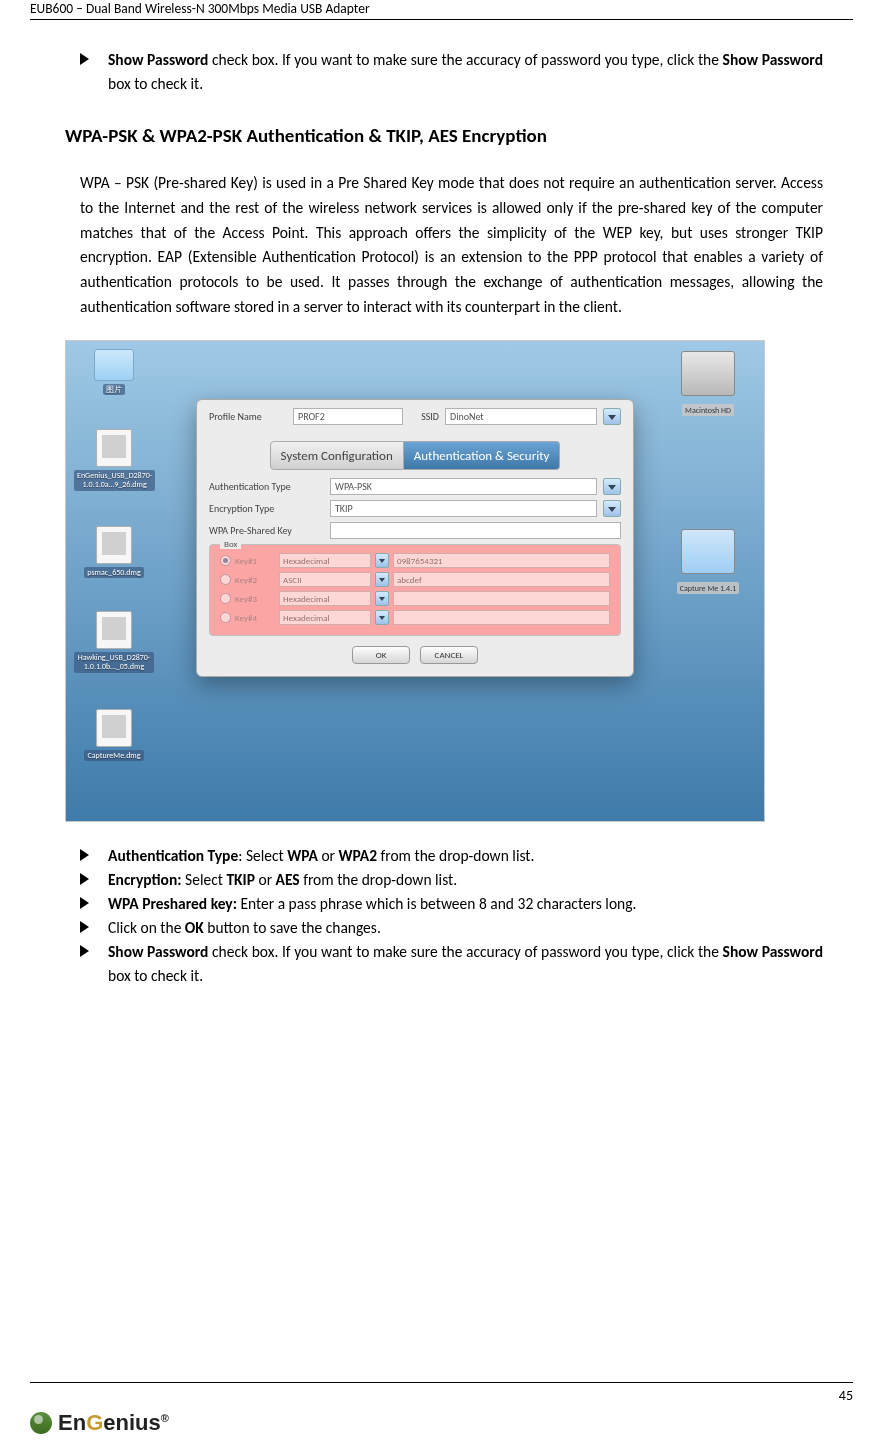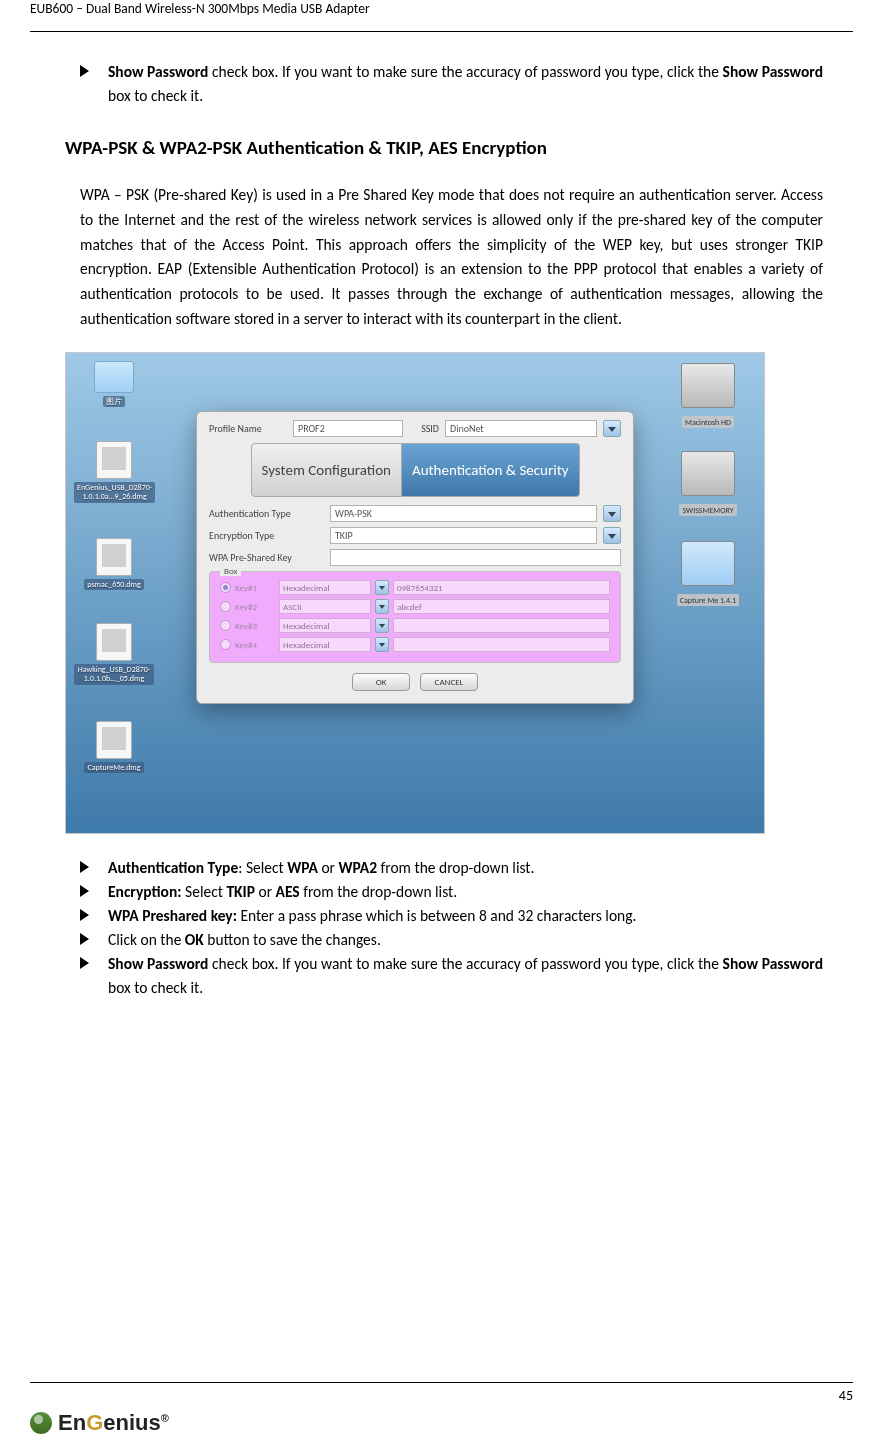"EUB600 – Dual Band Wireless-N" .header-bar { padding-bottom: 14px -> 2px }
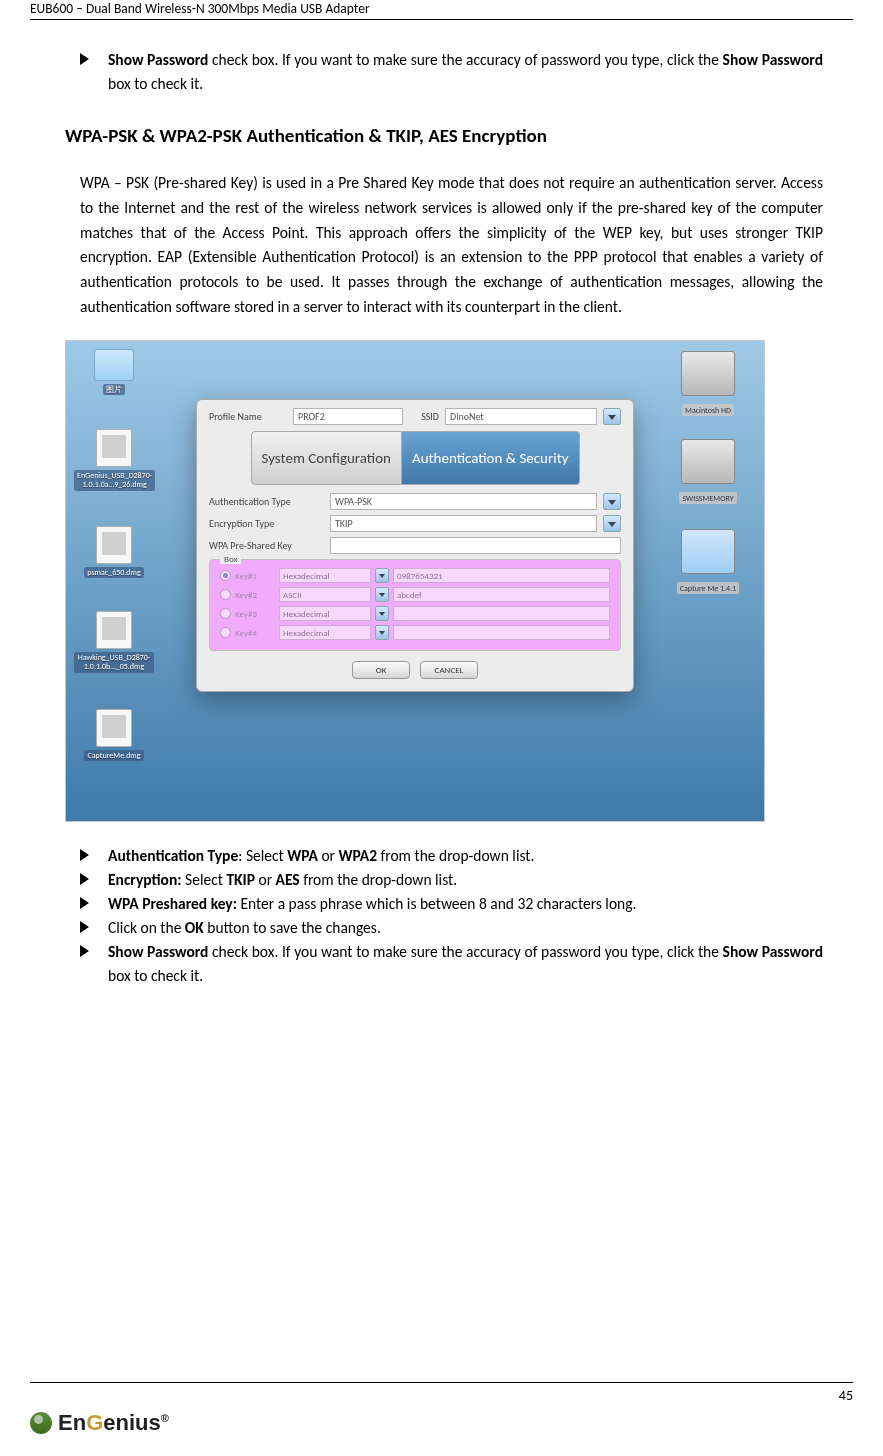"System Configuration" .tab { font-size: 15px -> 13px; margin-top: none -> 10px; padding: 17px 10px -> 6px 10px }
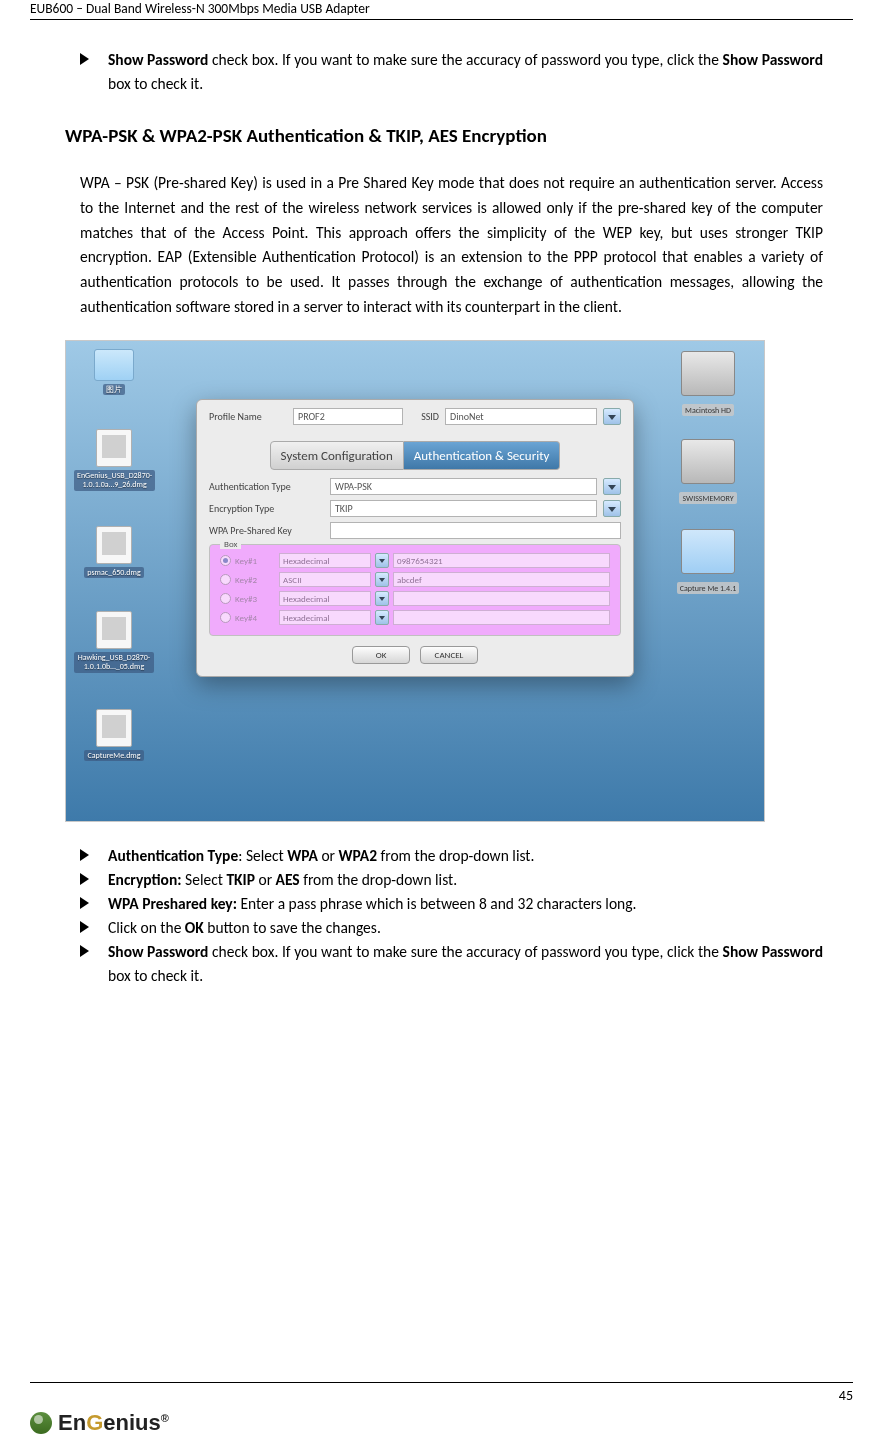"SWISSMEMORY" div.right-icon { html: <div> <div></div> <span>SWISSMEMORY</span> </div> -> none }
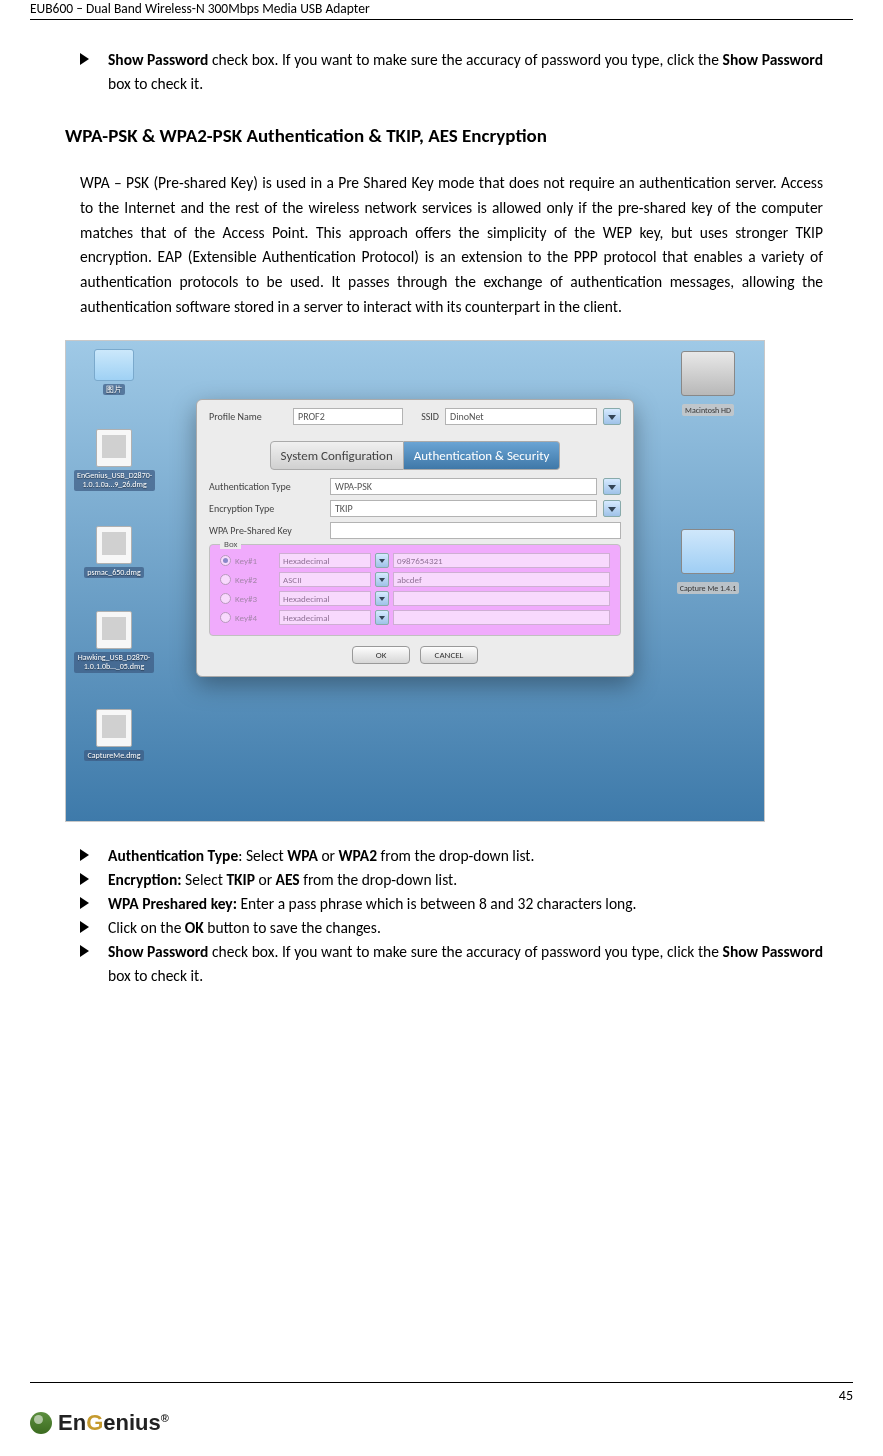"Box" .box { background: #f0abfc -> #fca5a5 }
